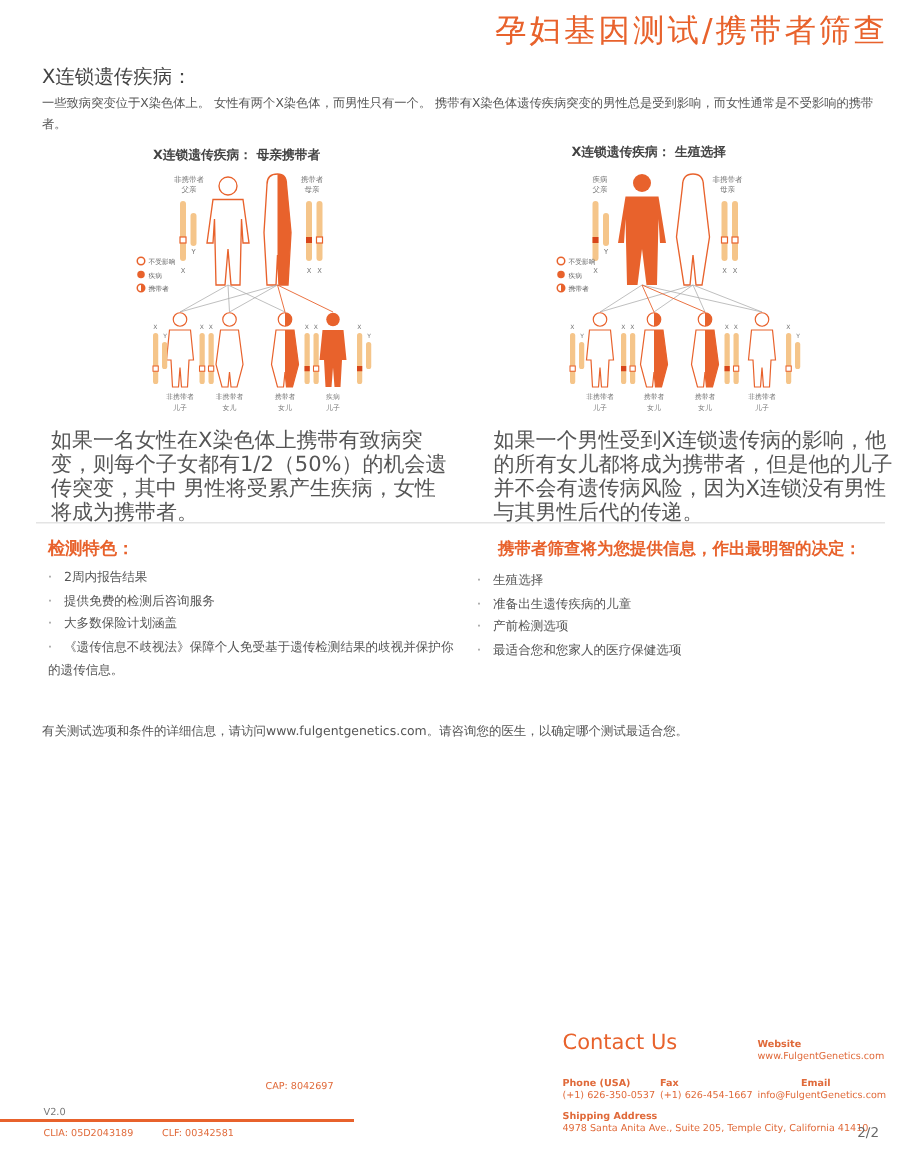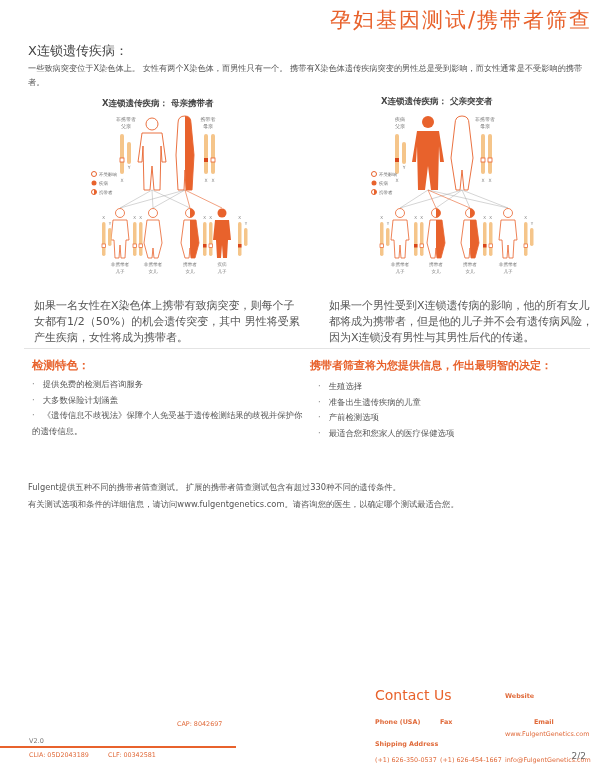"X连锁遗传疾病： 父亲突变者" div.abs { text: 父亲突变者 -> 生殖选择 }
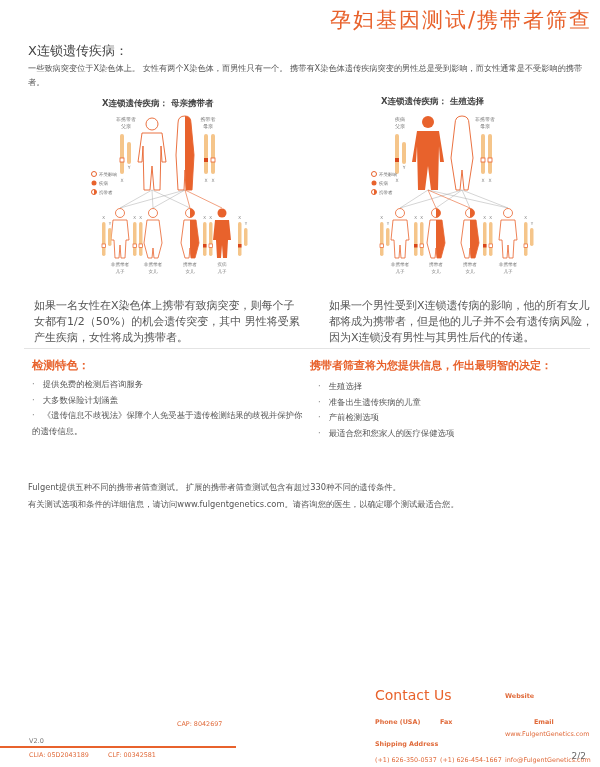"如果一名女性在X染色体上携带有致病突变，则每个子女都有1/2（50%）的机会遗传" .para { font-size: 11px -> 14px; margin-top: 12px -> none }
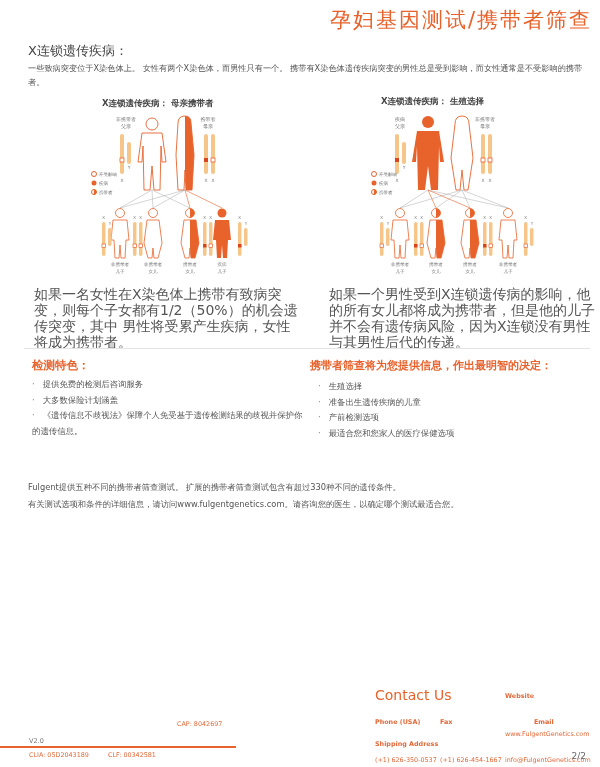"携带者筛查将为您提供信息，作出最明智的决定：" div.abs { left: 310px -> 332px }
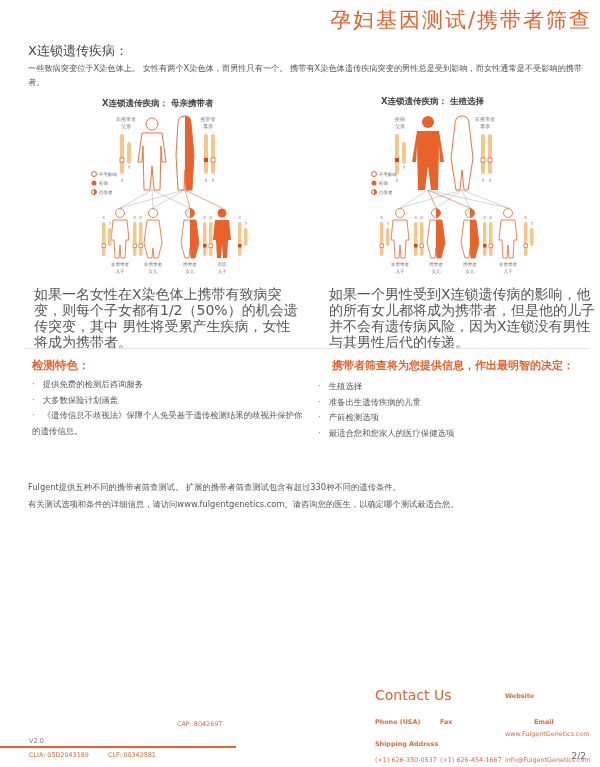"2周内报告结果" li { html: none -> <li>2周内报告结果</li> }
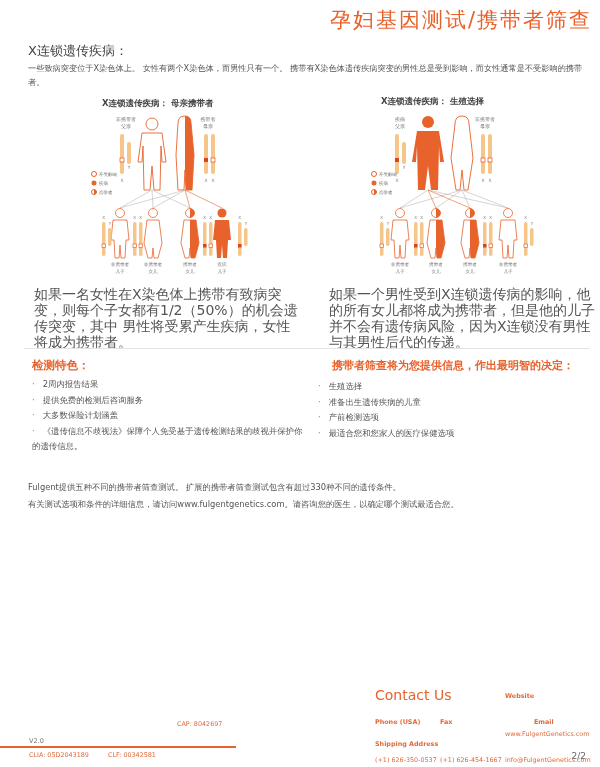"Fulgent提供五种不同的携带者筛查测试。" div { html: <div>Fulgent提供五种不同的携带者筛查测试。 扩展的携带者筛查测试包含有超过330种不同的遗传条件。</div> -> none }
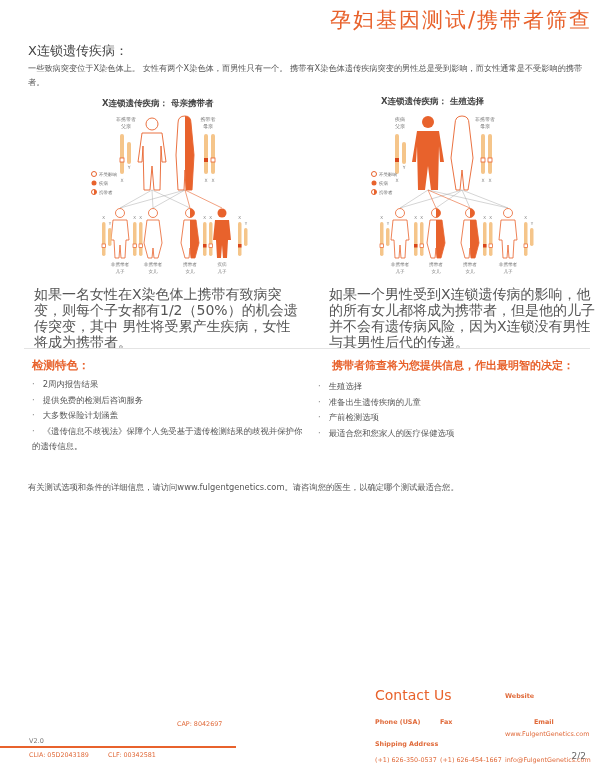"www.FulgentGenetics.com" .val { margin-top: 30px -> none }
